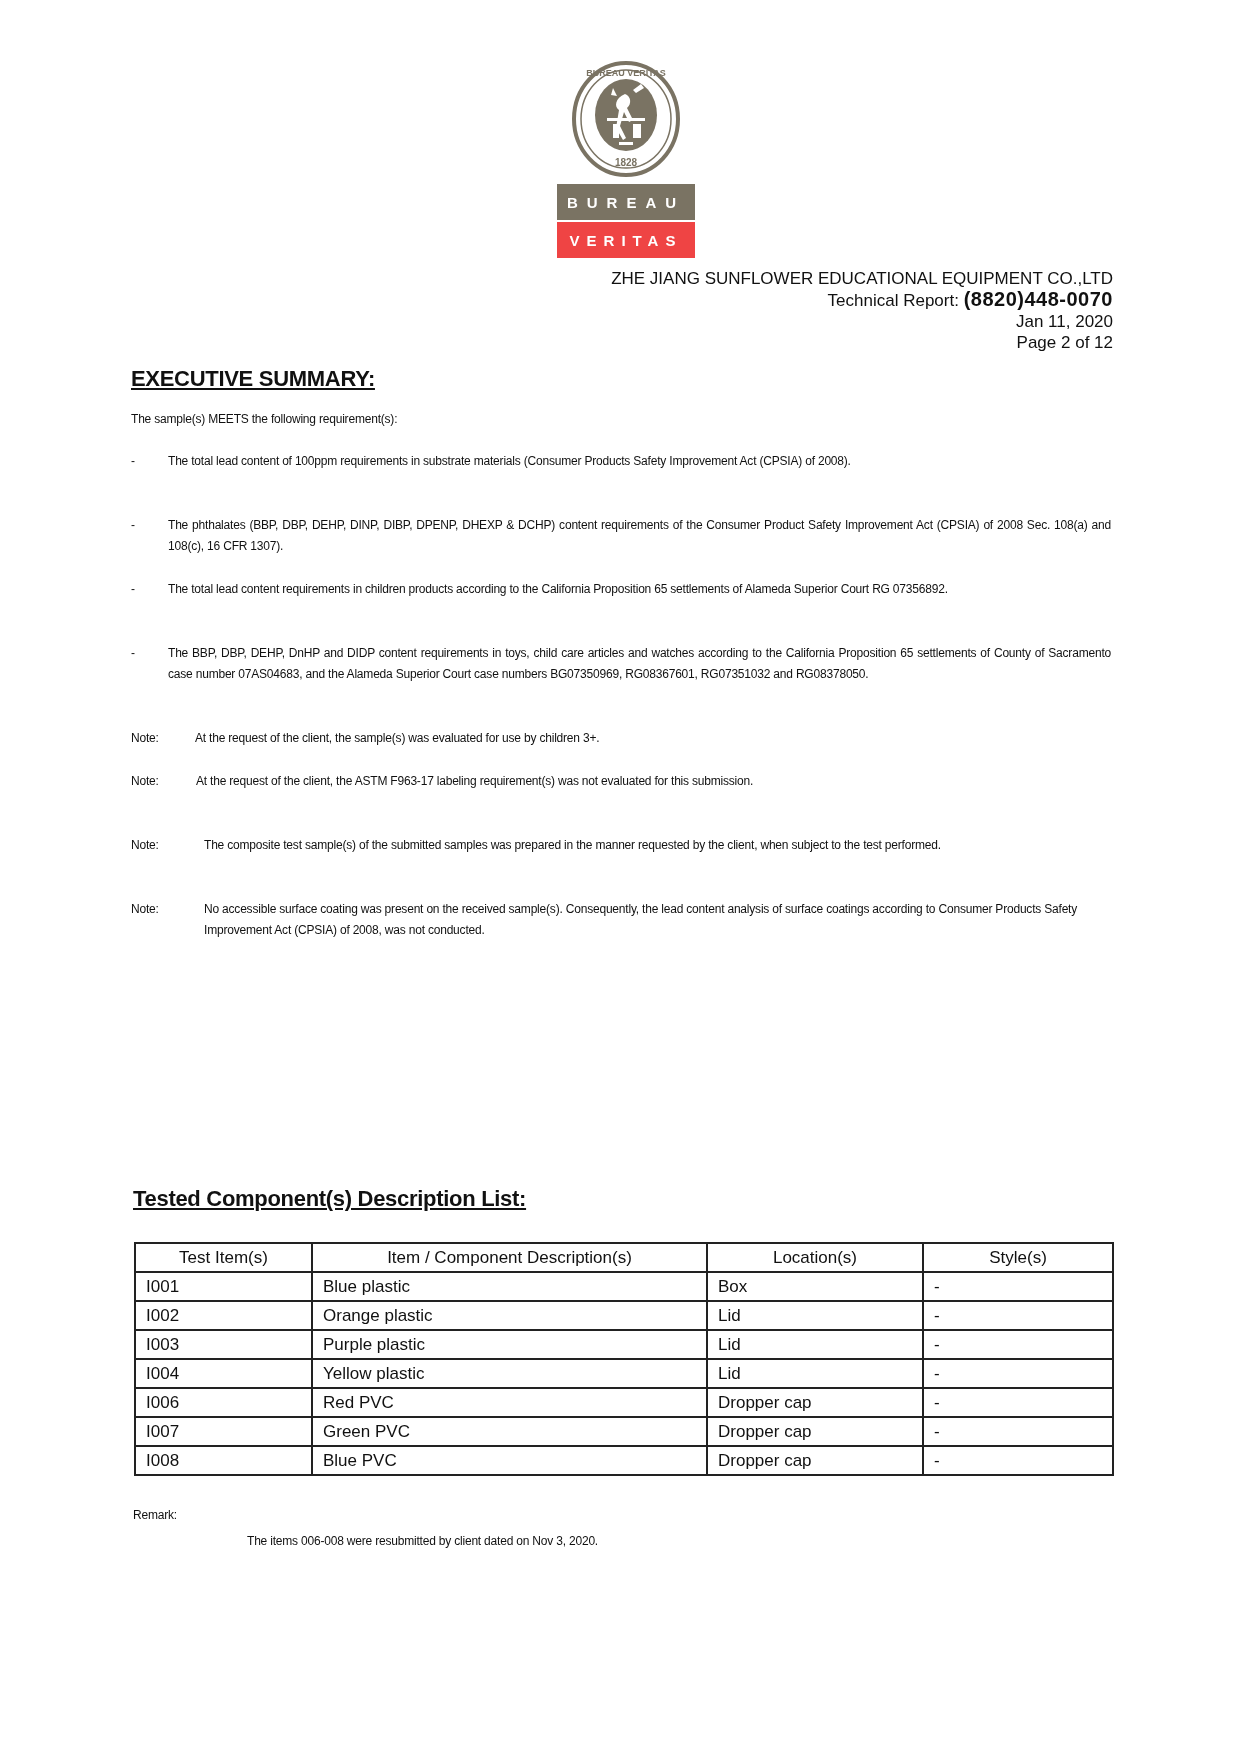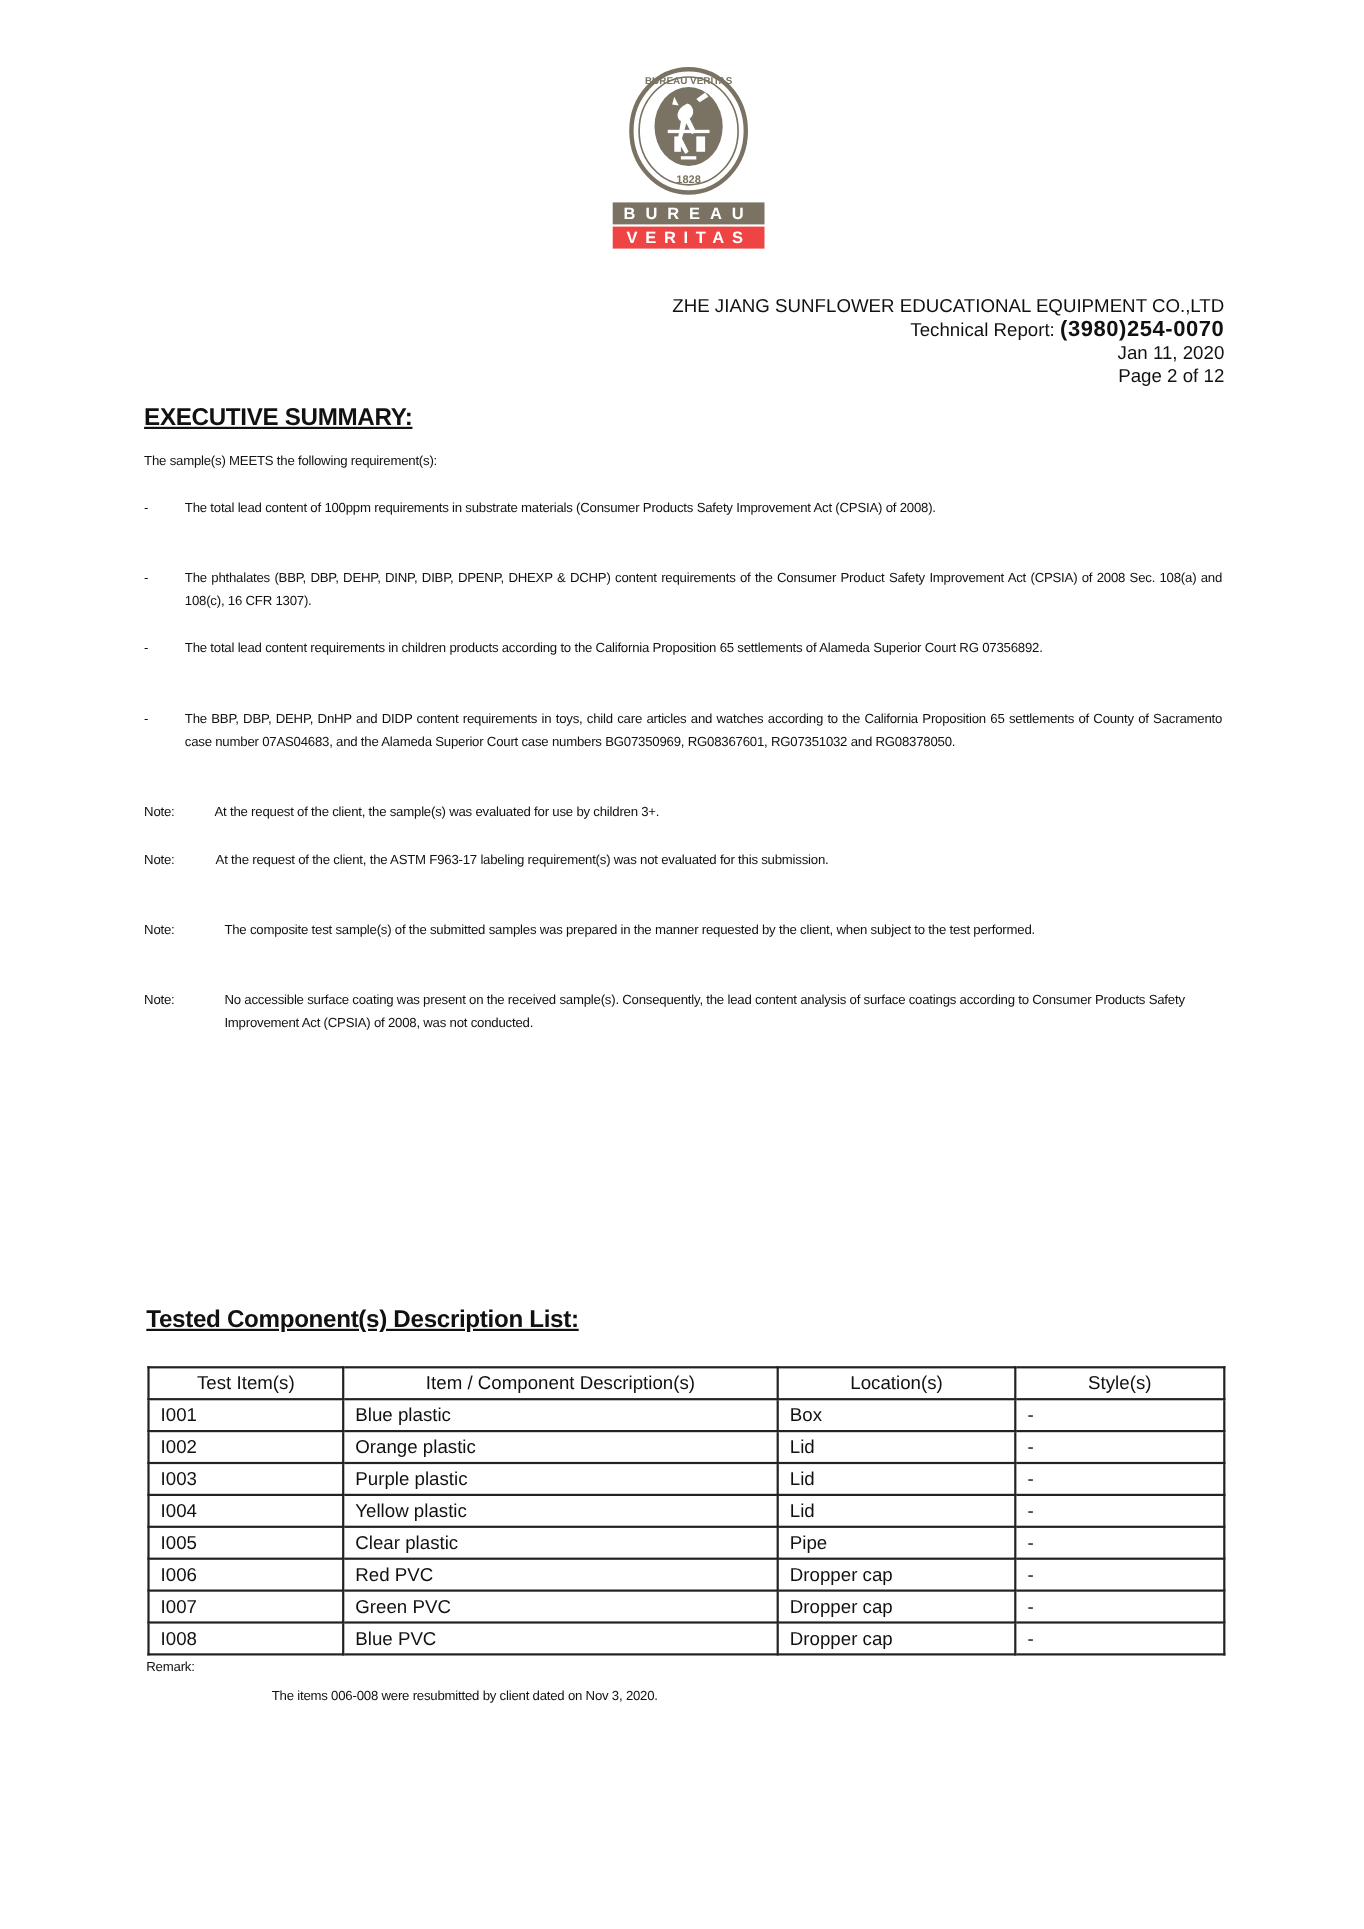"BUREAU" .band { height: 20px -> 36px }
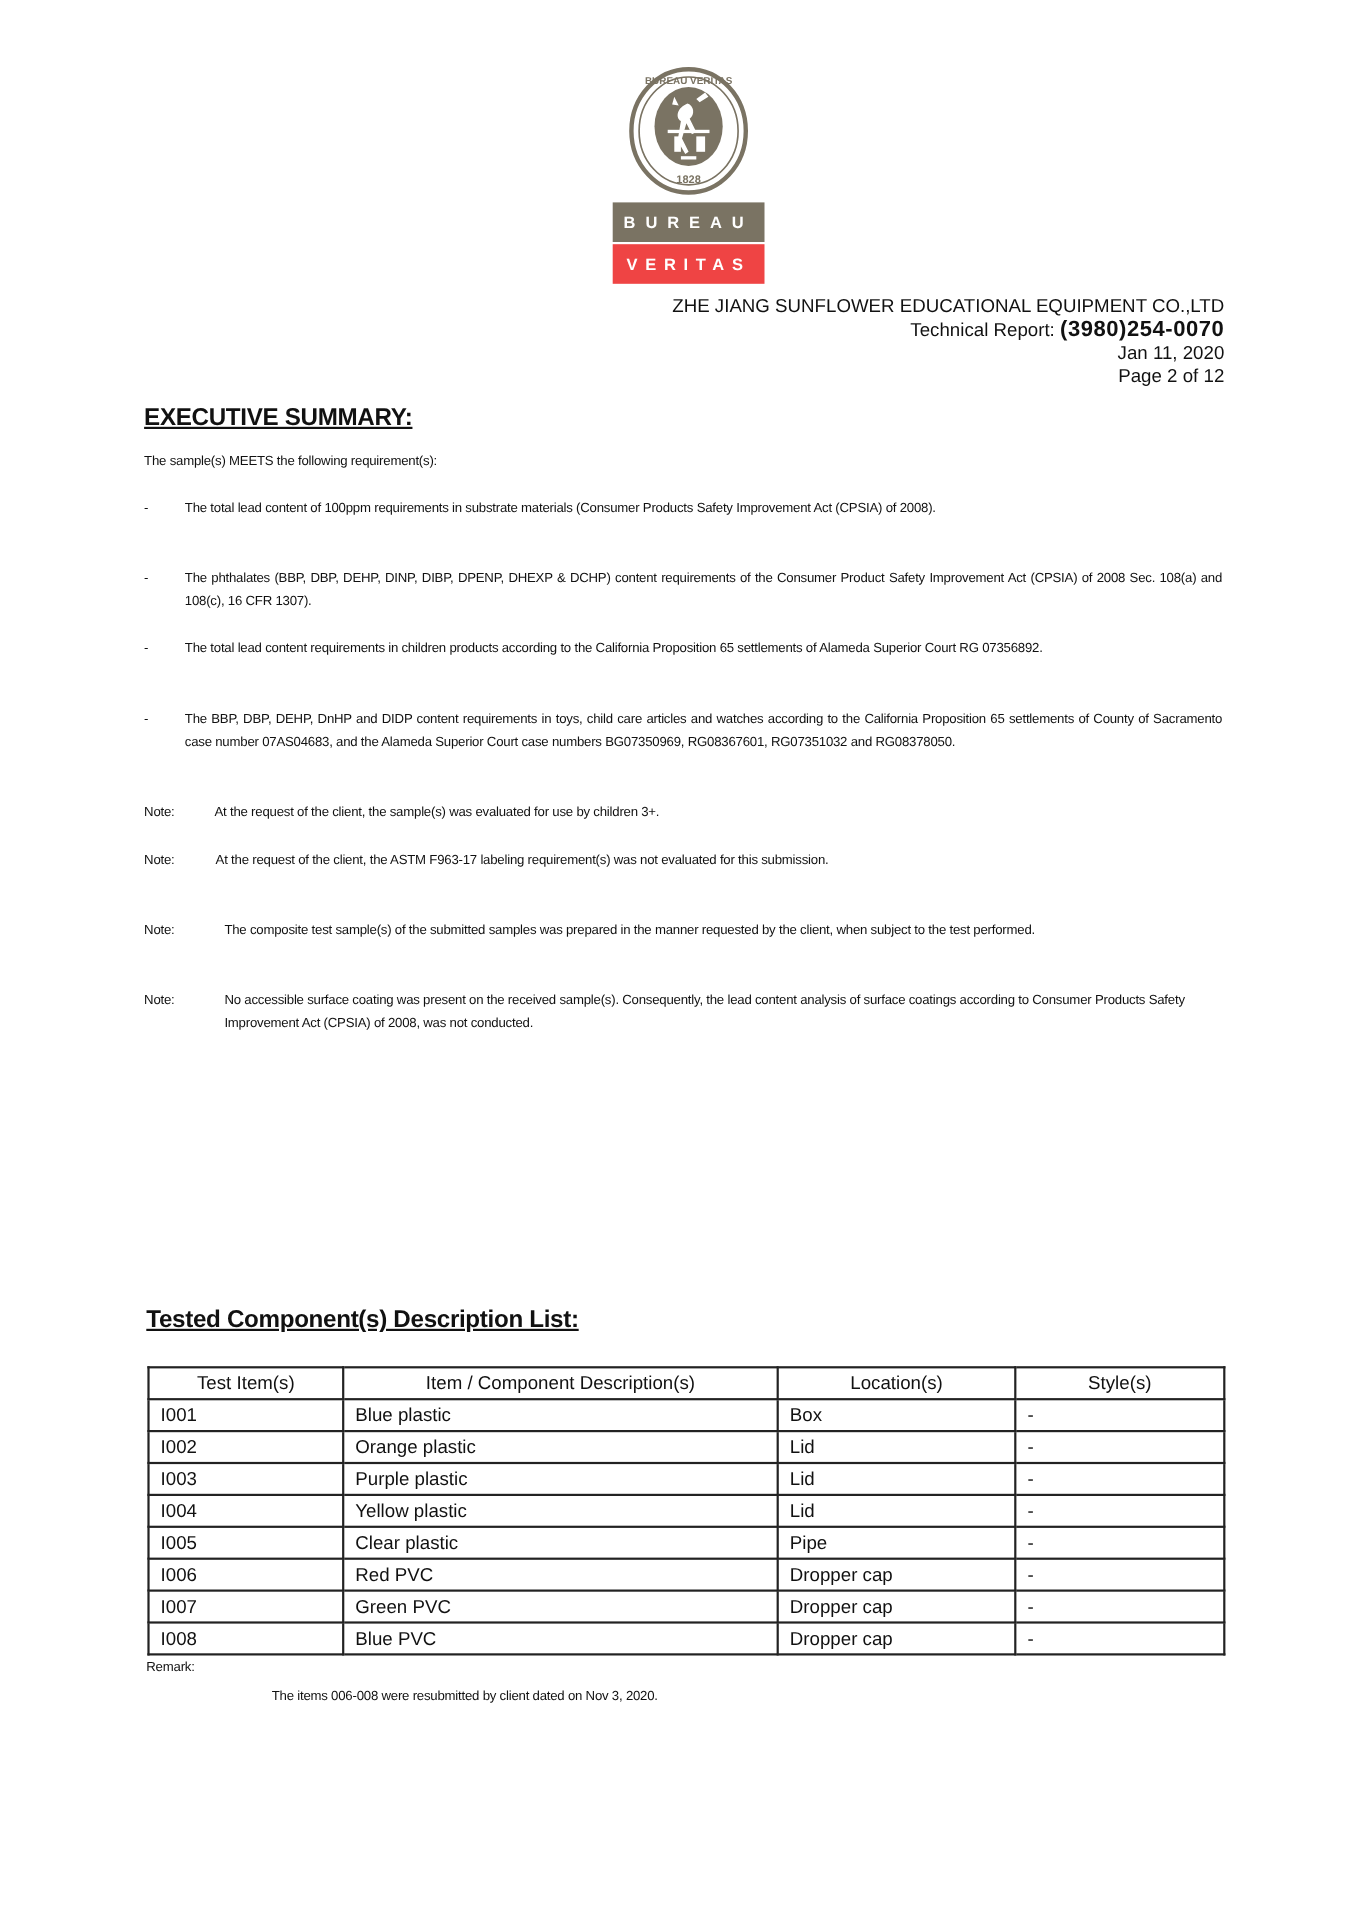"(3980)254-0070" span.report-no { text: 3980)254-0070 -> 8820)448-0070 }
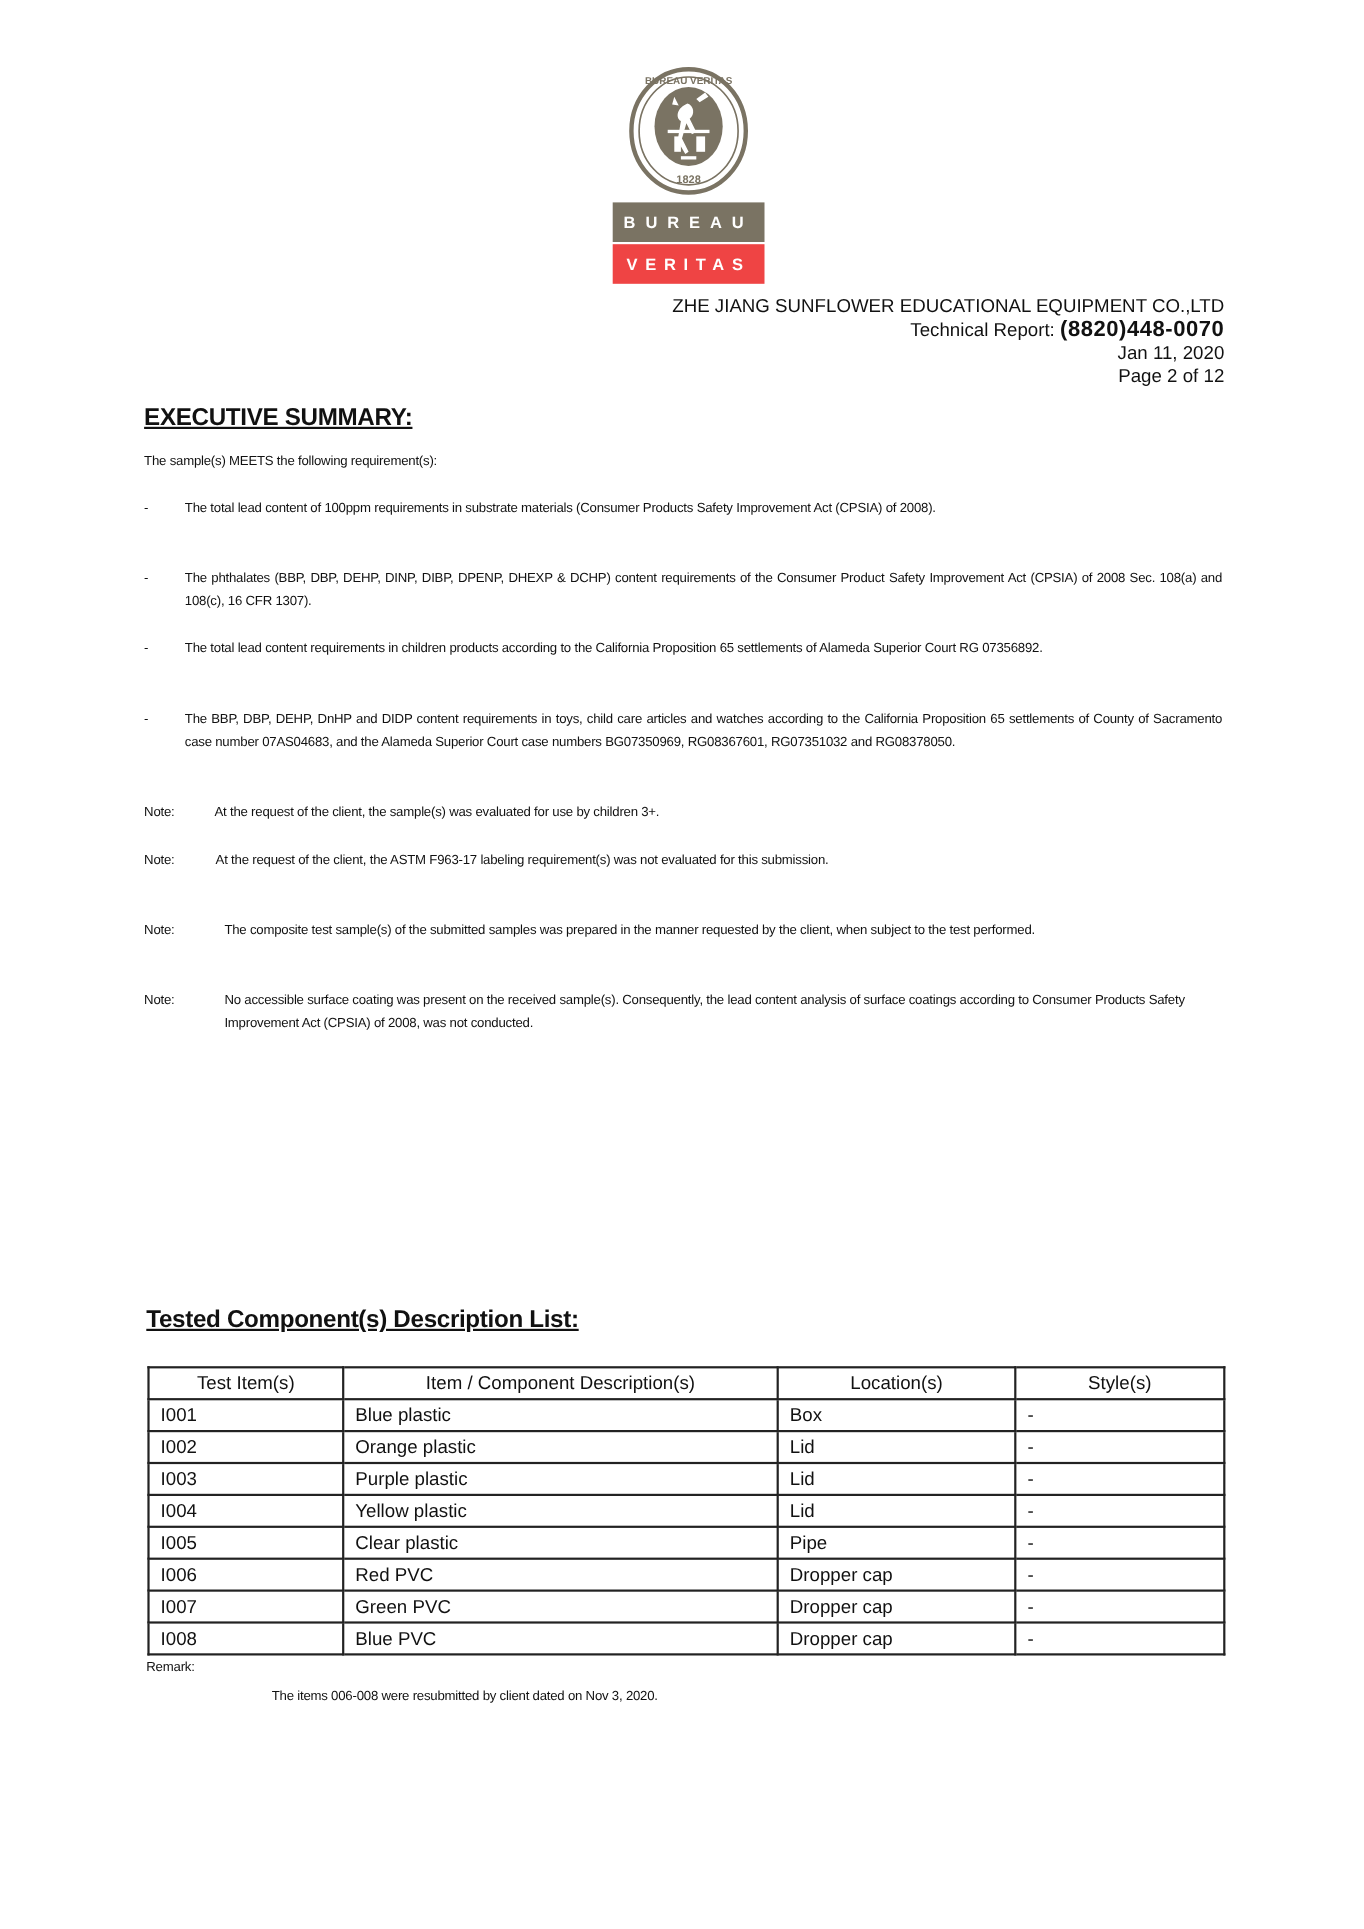"I005" tr { html: <tr> <td>I005</td> <td>Clear plastic</td> <td>Pipe</td> <td>-</td> </tr> -> none }
